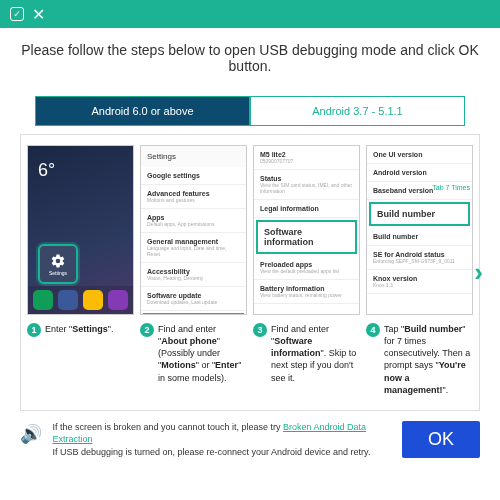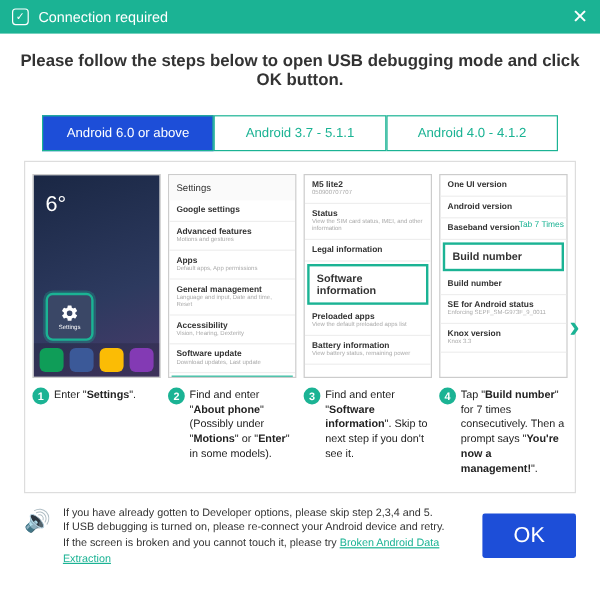"Connection required" div.ttl { html: <div>Connection required</div> -> none }
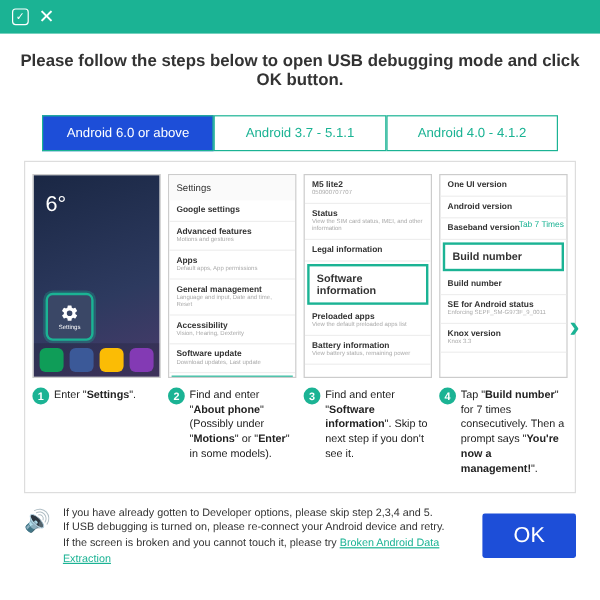"Please follow the steps below" .hdr h1 { font-weight: bold -> normal }
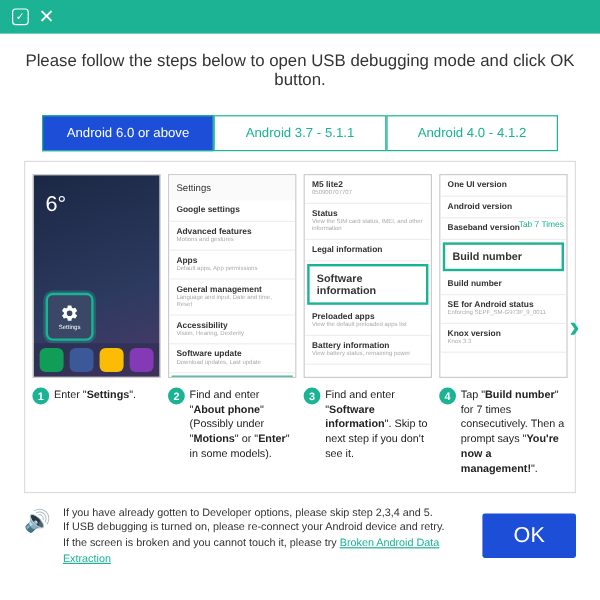"Android 6.0 or above" .tab.active { background: #1d4ed8 -> #0c4a6e }
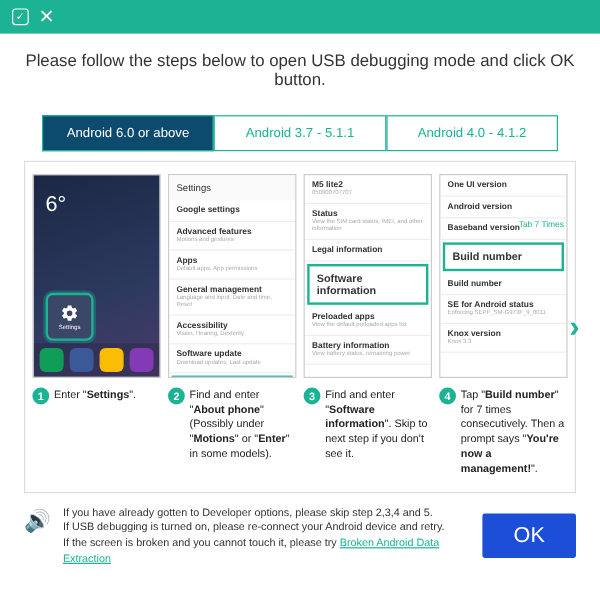"Android 4.0 - 4.1.2" div.tab { html: <div>Android 4.0 - 4.1.2</div> -> none }
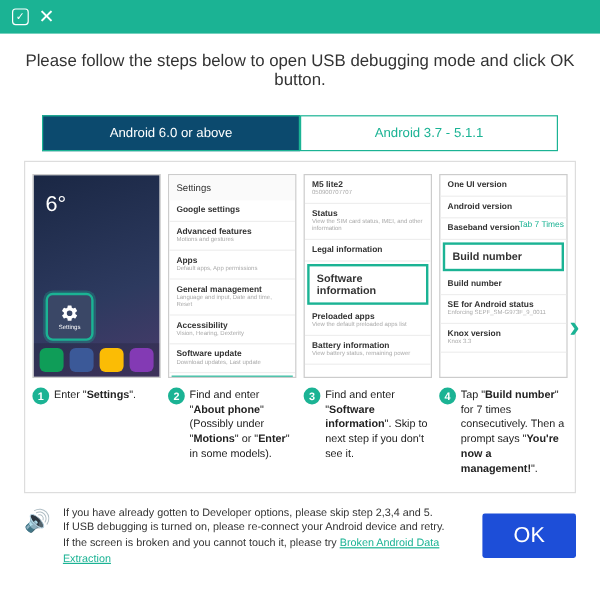"If you have already gotten" div { html: <div>If you have already gotten to Developer options, please skip step 2,3,4 and 5.</div> -> none }
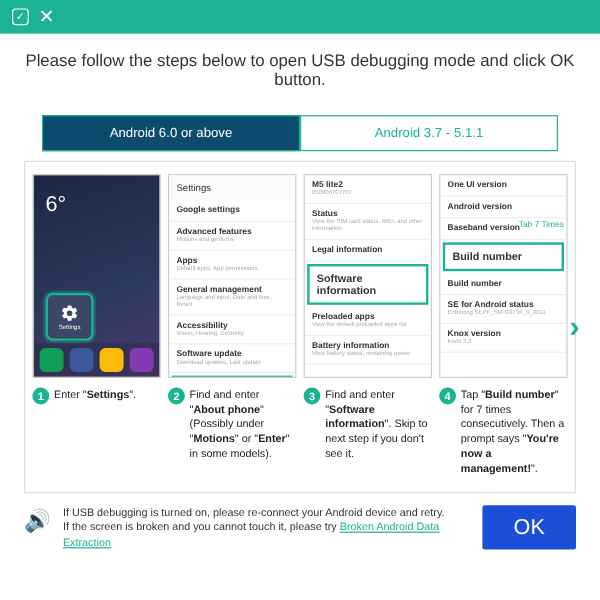"If USB debugging is turned" div { order: before "If the screen is broken" -> after "If the screen is broken" }
